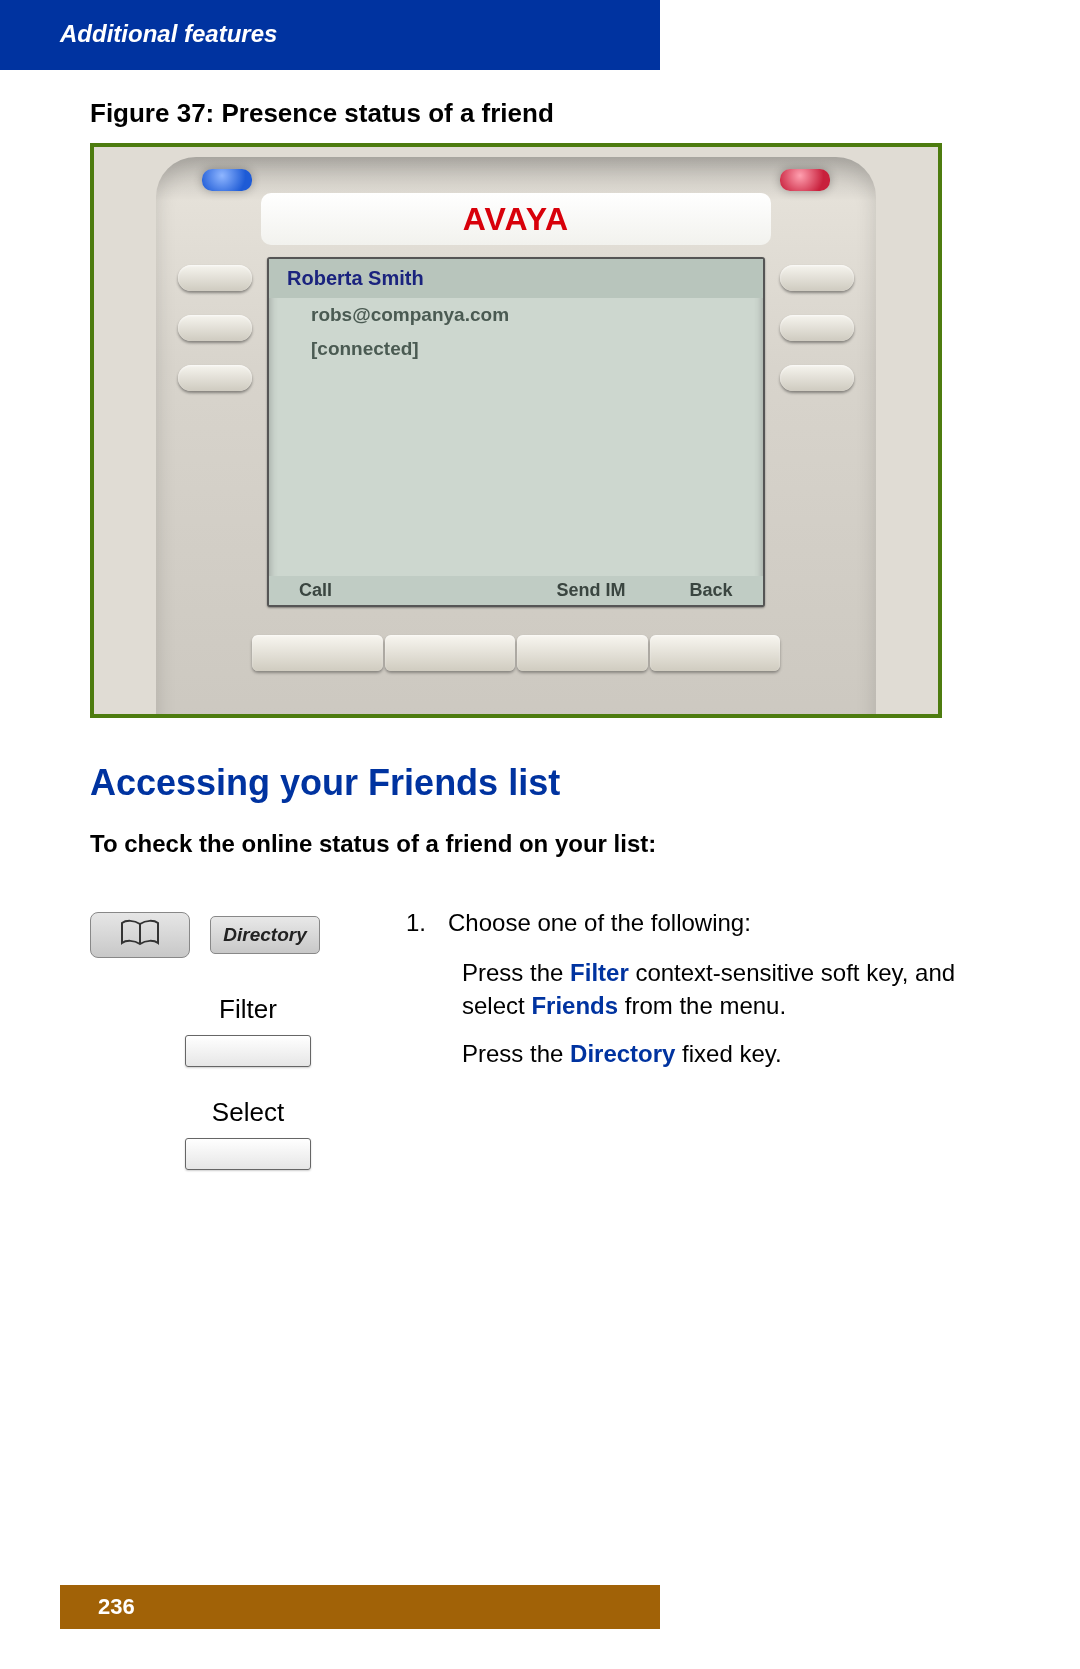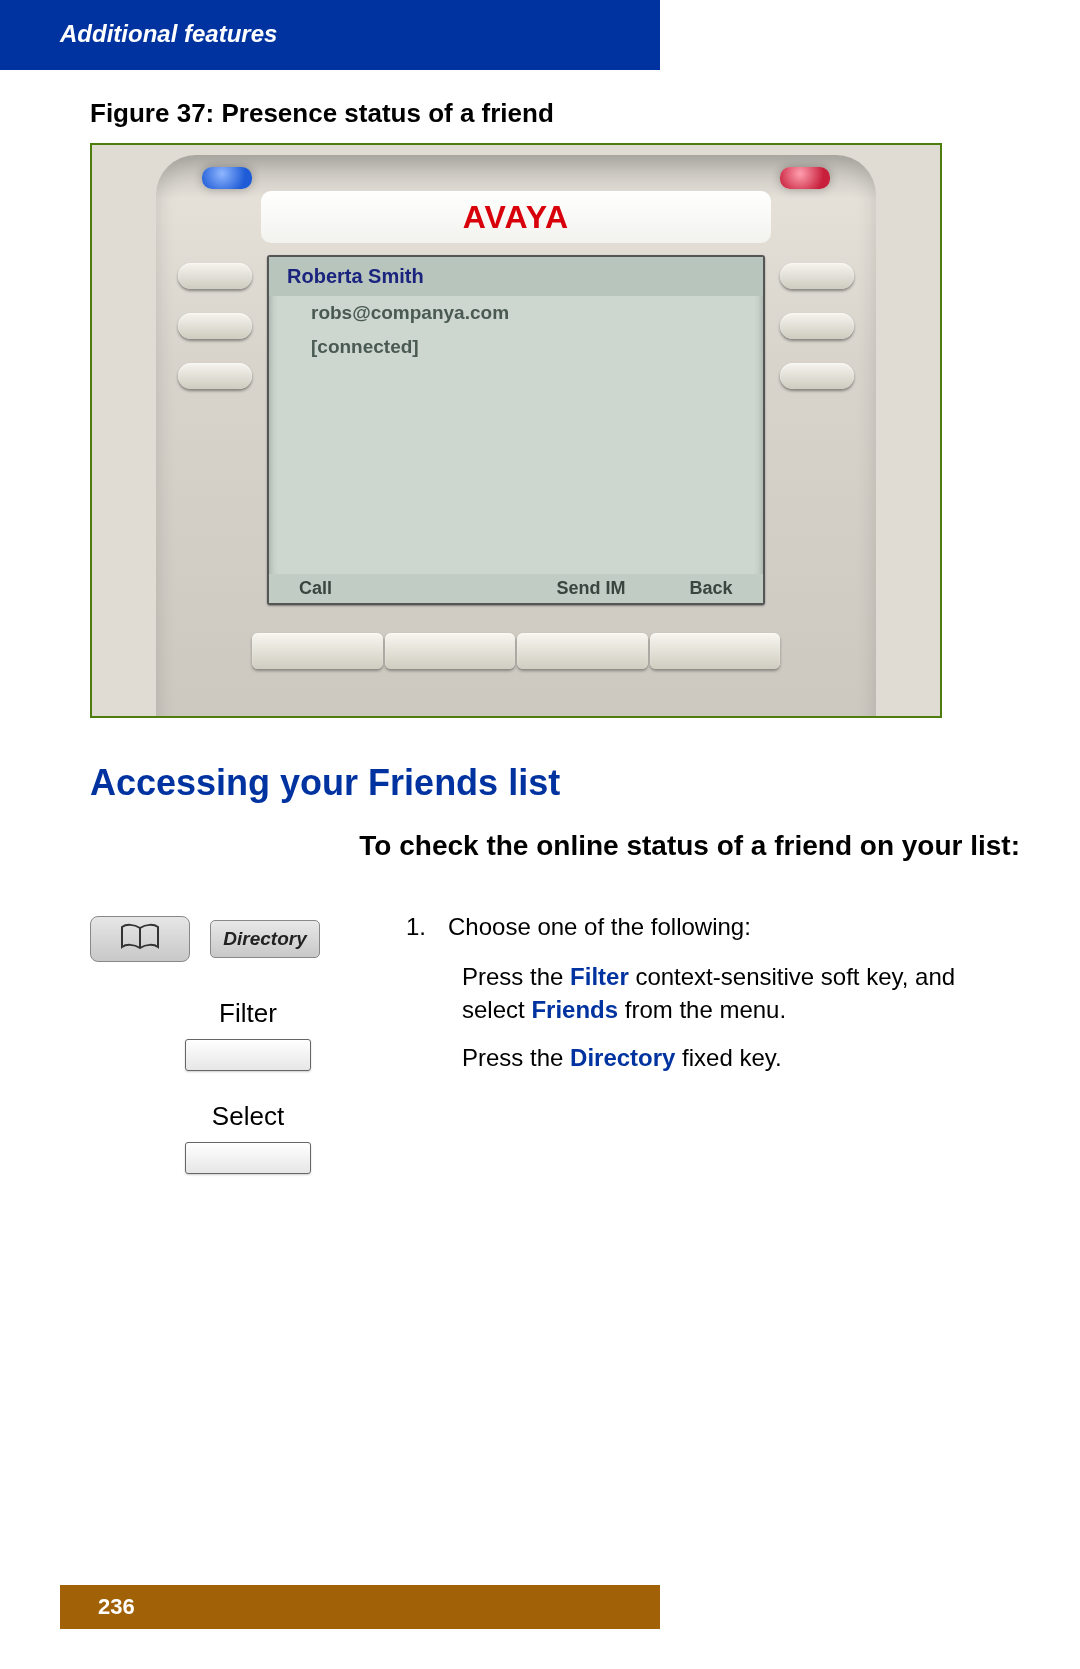"AVAYA" .figure-box { border: 2px solid #4d7c0f -> 4px solid #4d7c0f }
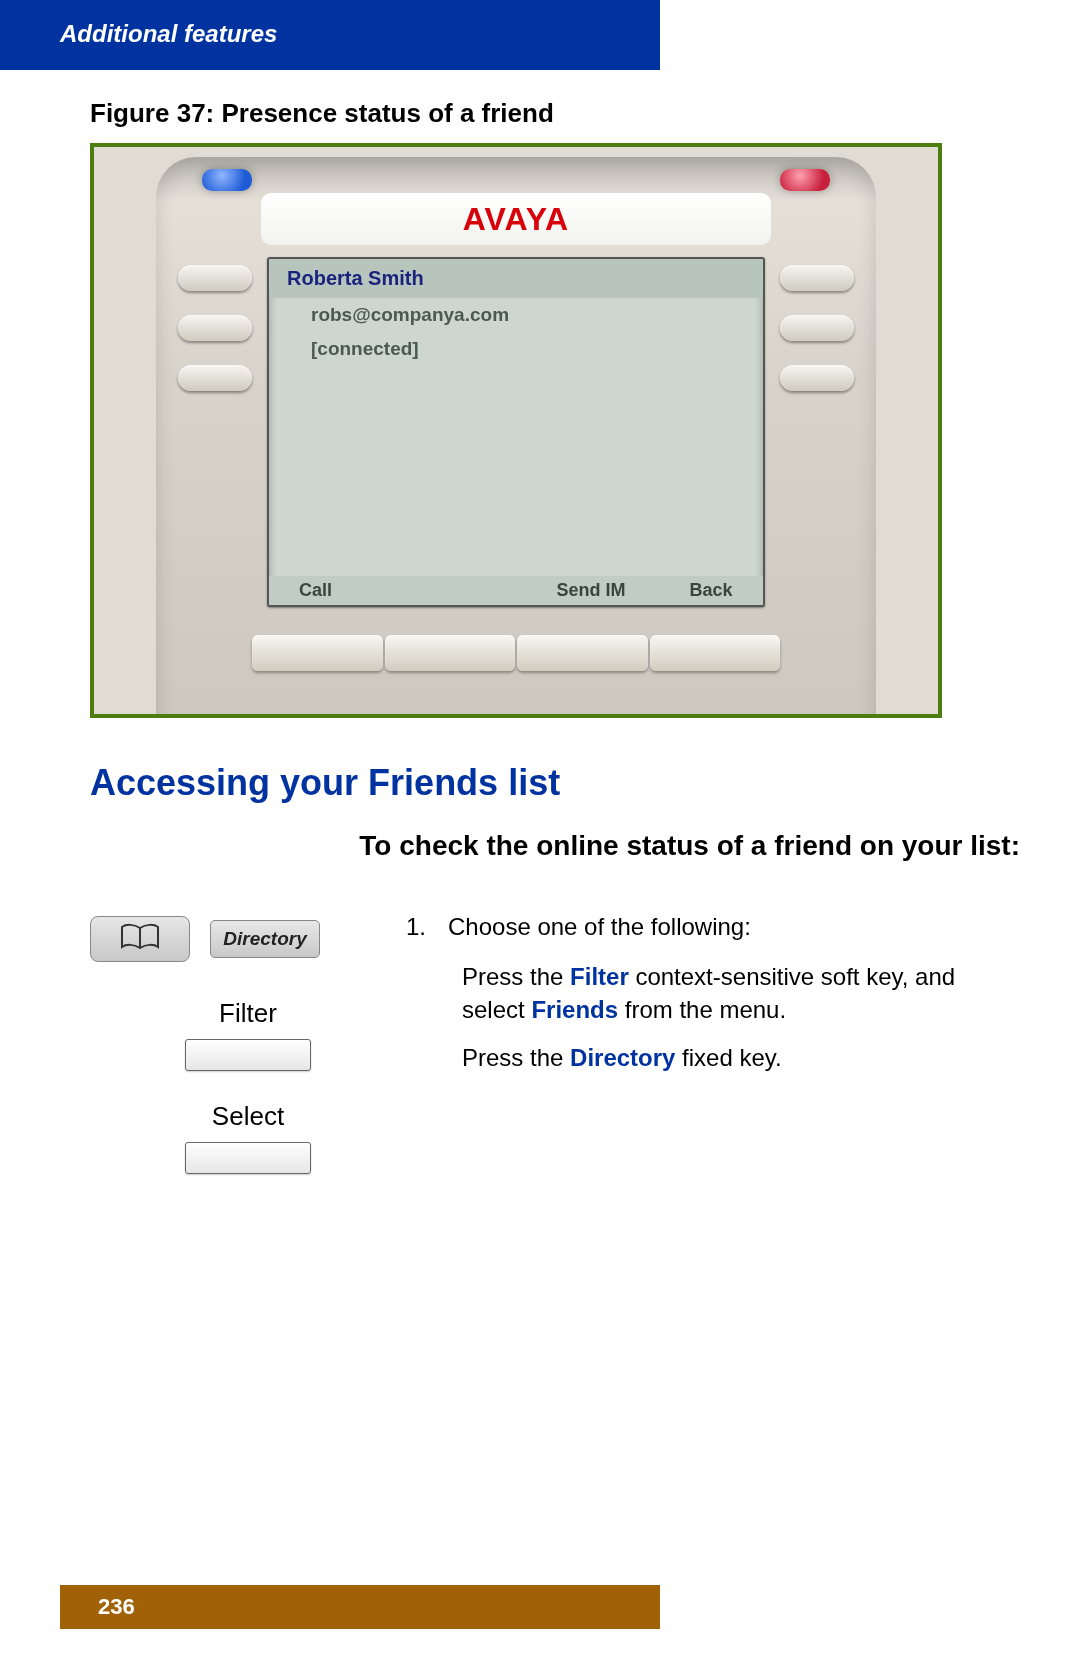"To check the online status" .subheading { font-size: 28px -> 24px; text-align: right -> none }
